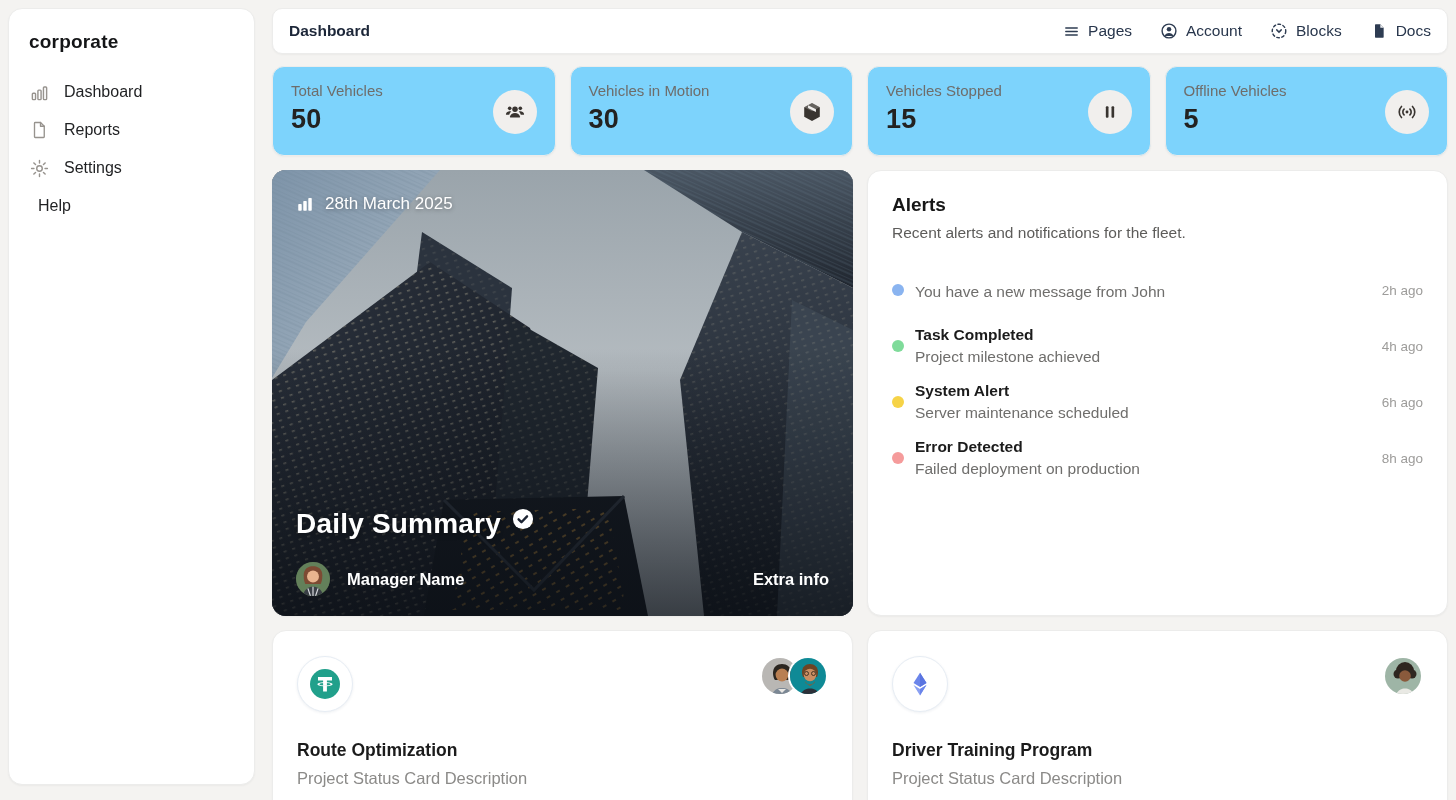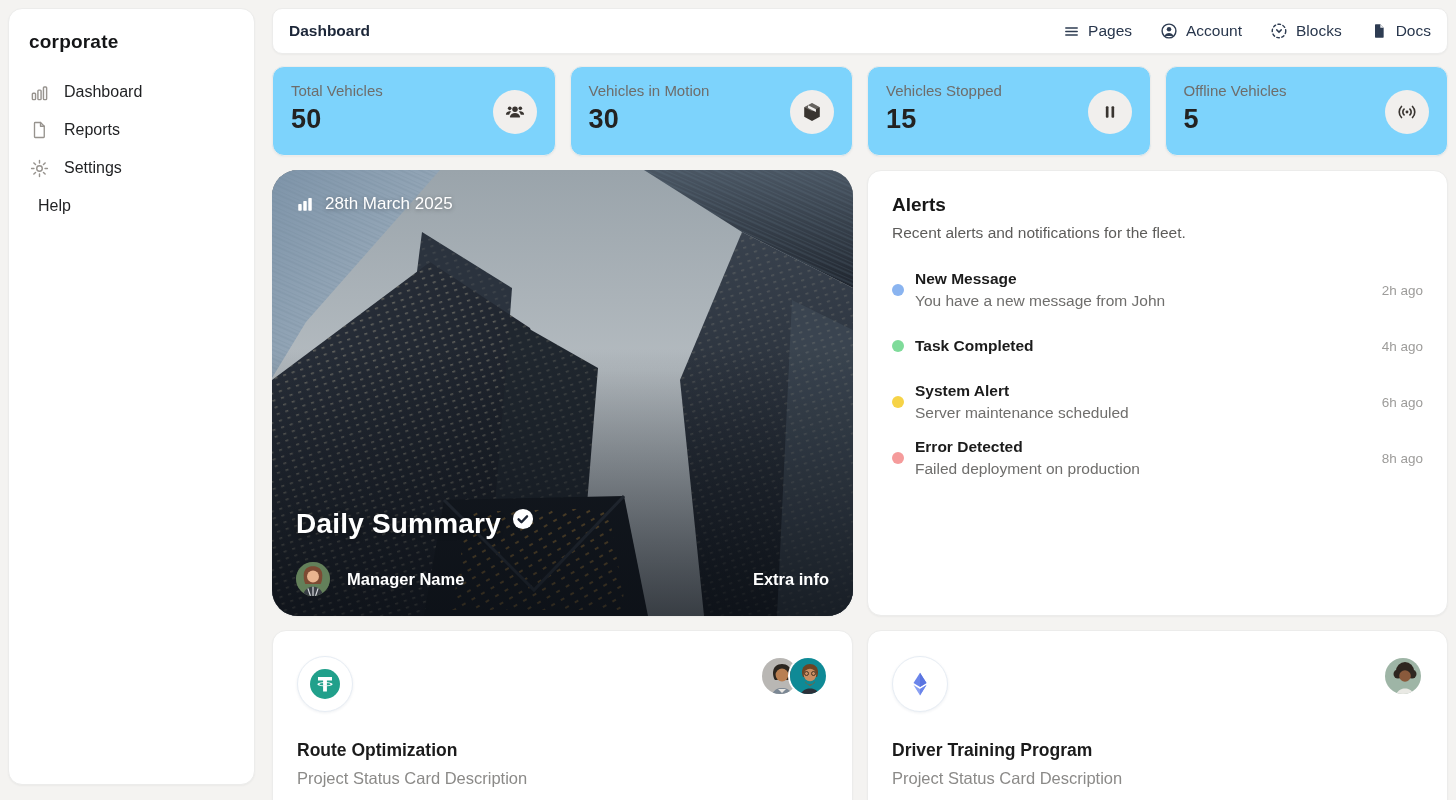"28th March 2025" .hero { border-radius: 26px -> 14px }
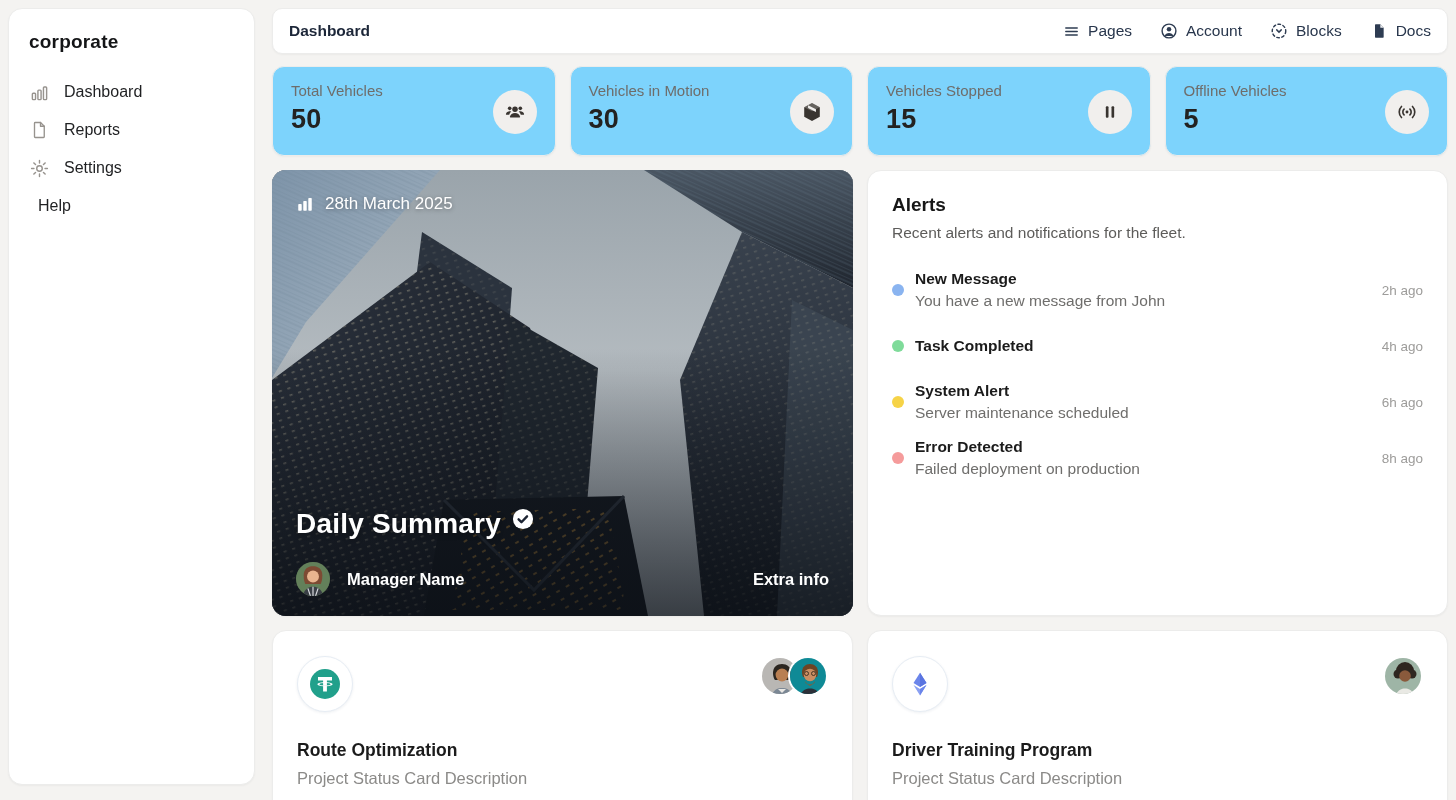"New Message" div.alert-title { html: <div>New Message</div> -> none }
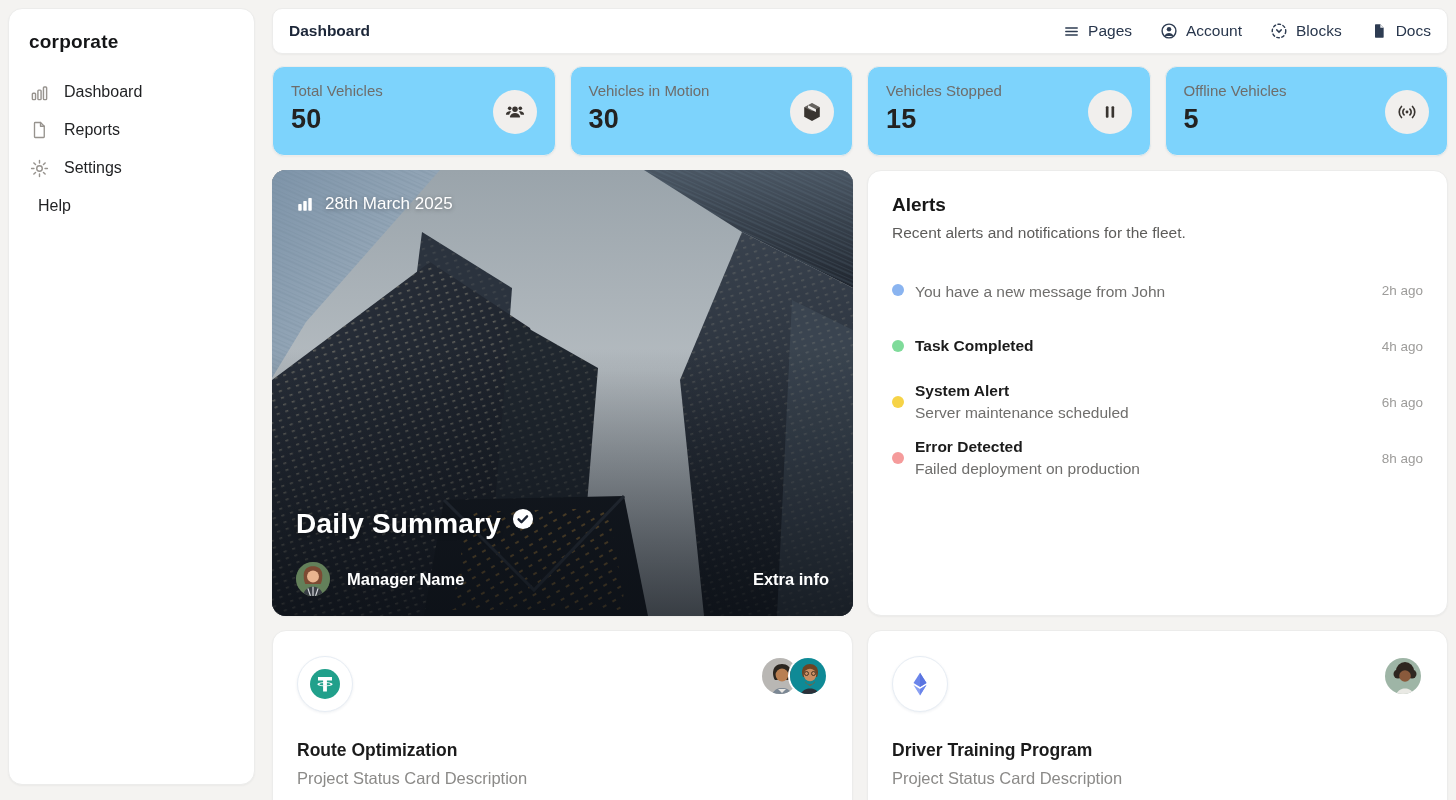"Project milestone achieved" div.alert-desc { html: none -> <div>Project milestone achieved</div> }
